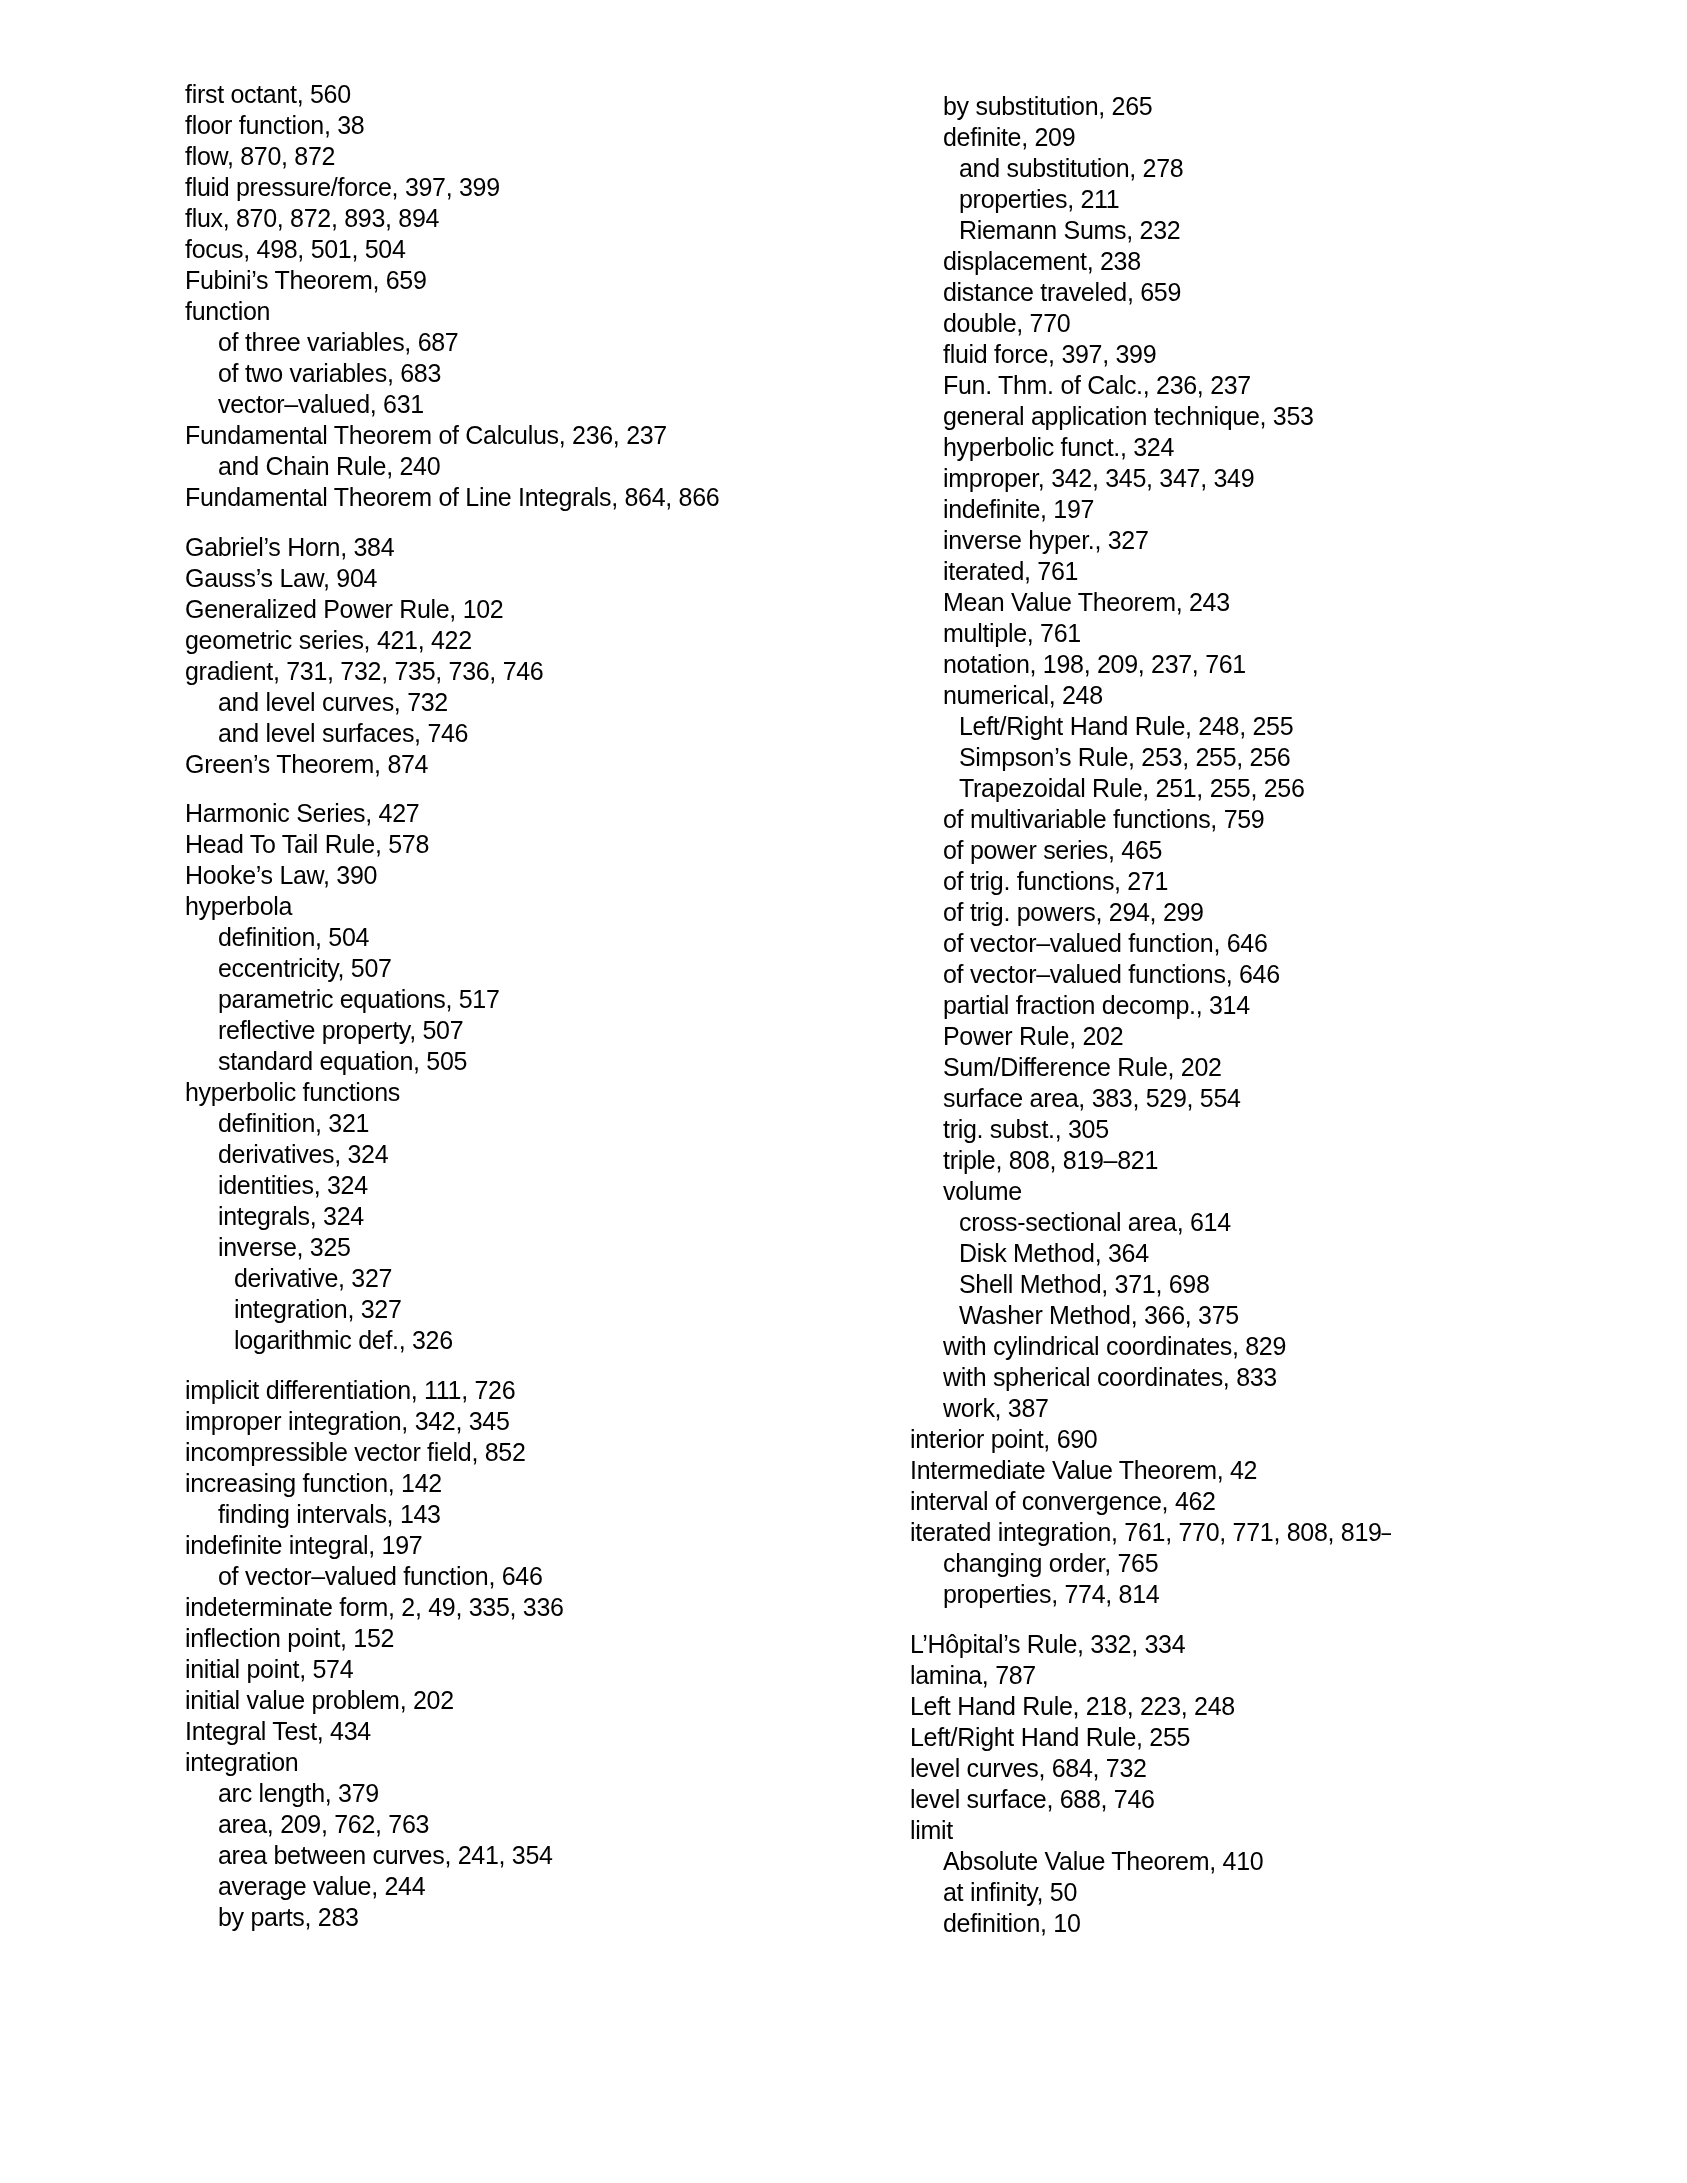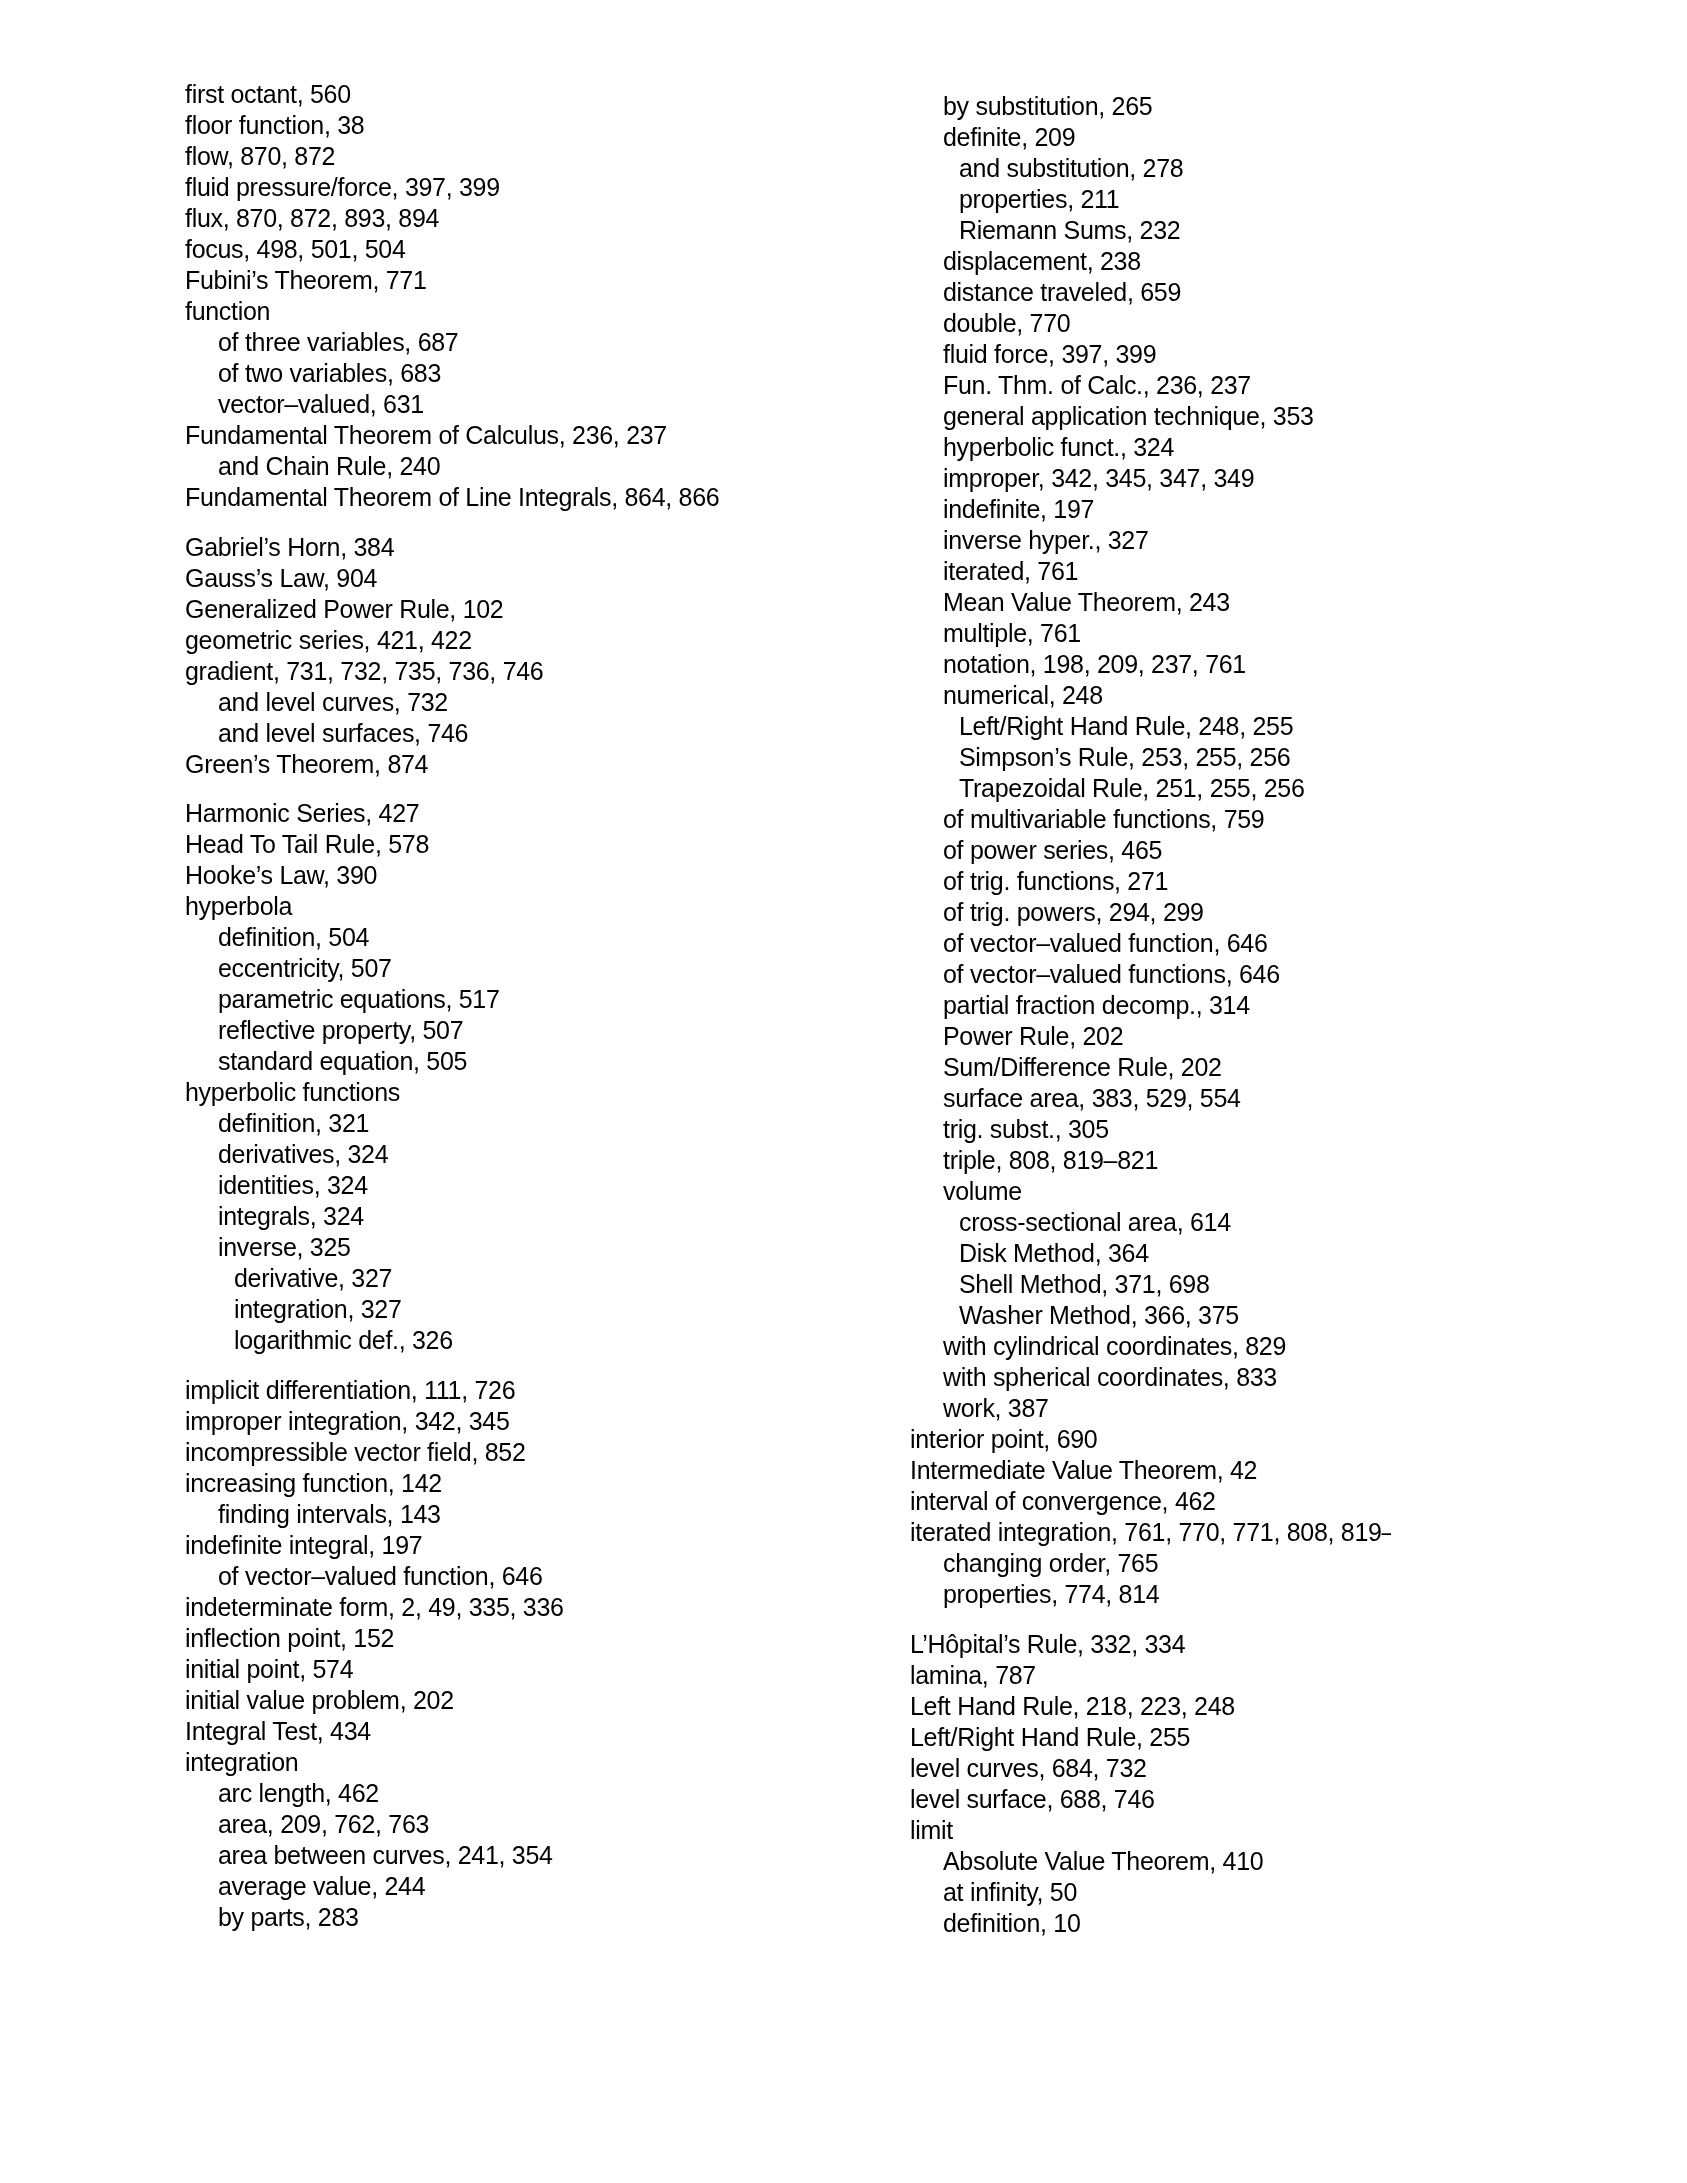"Fubini’s Theorem, 771" div.line { text: 771 -> 659 }
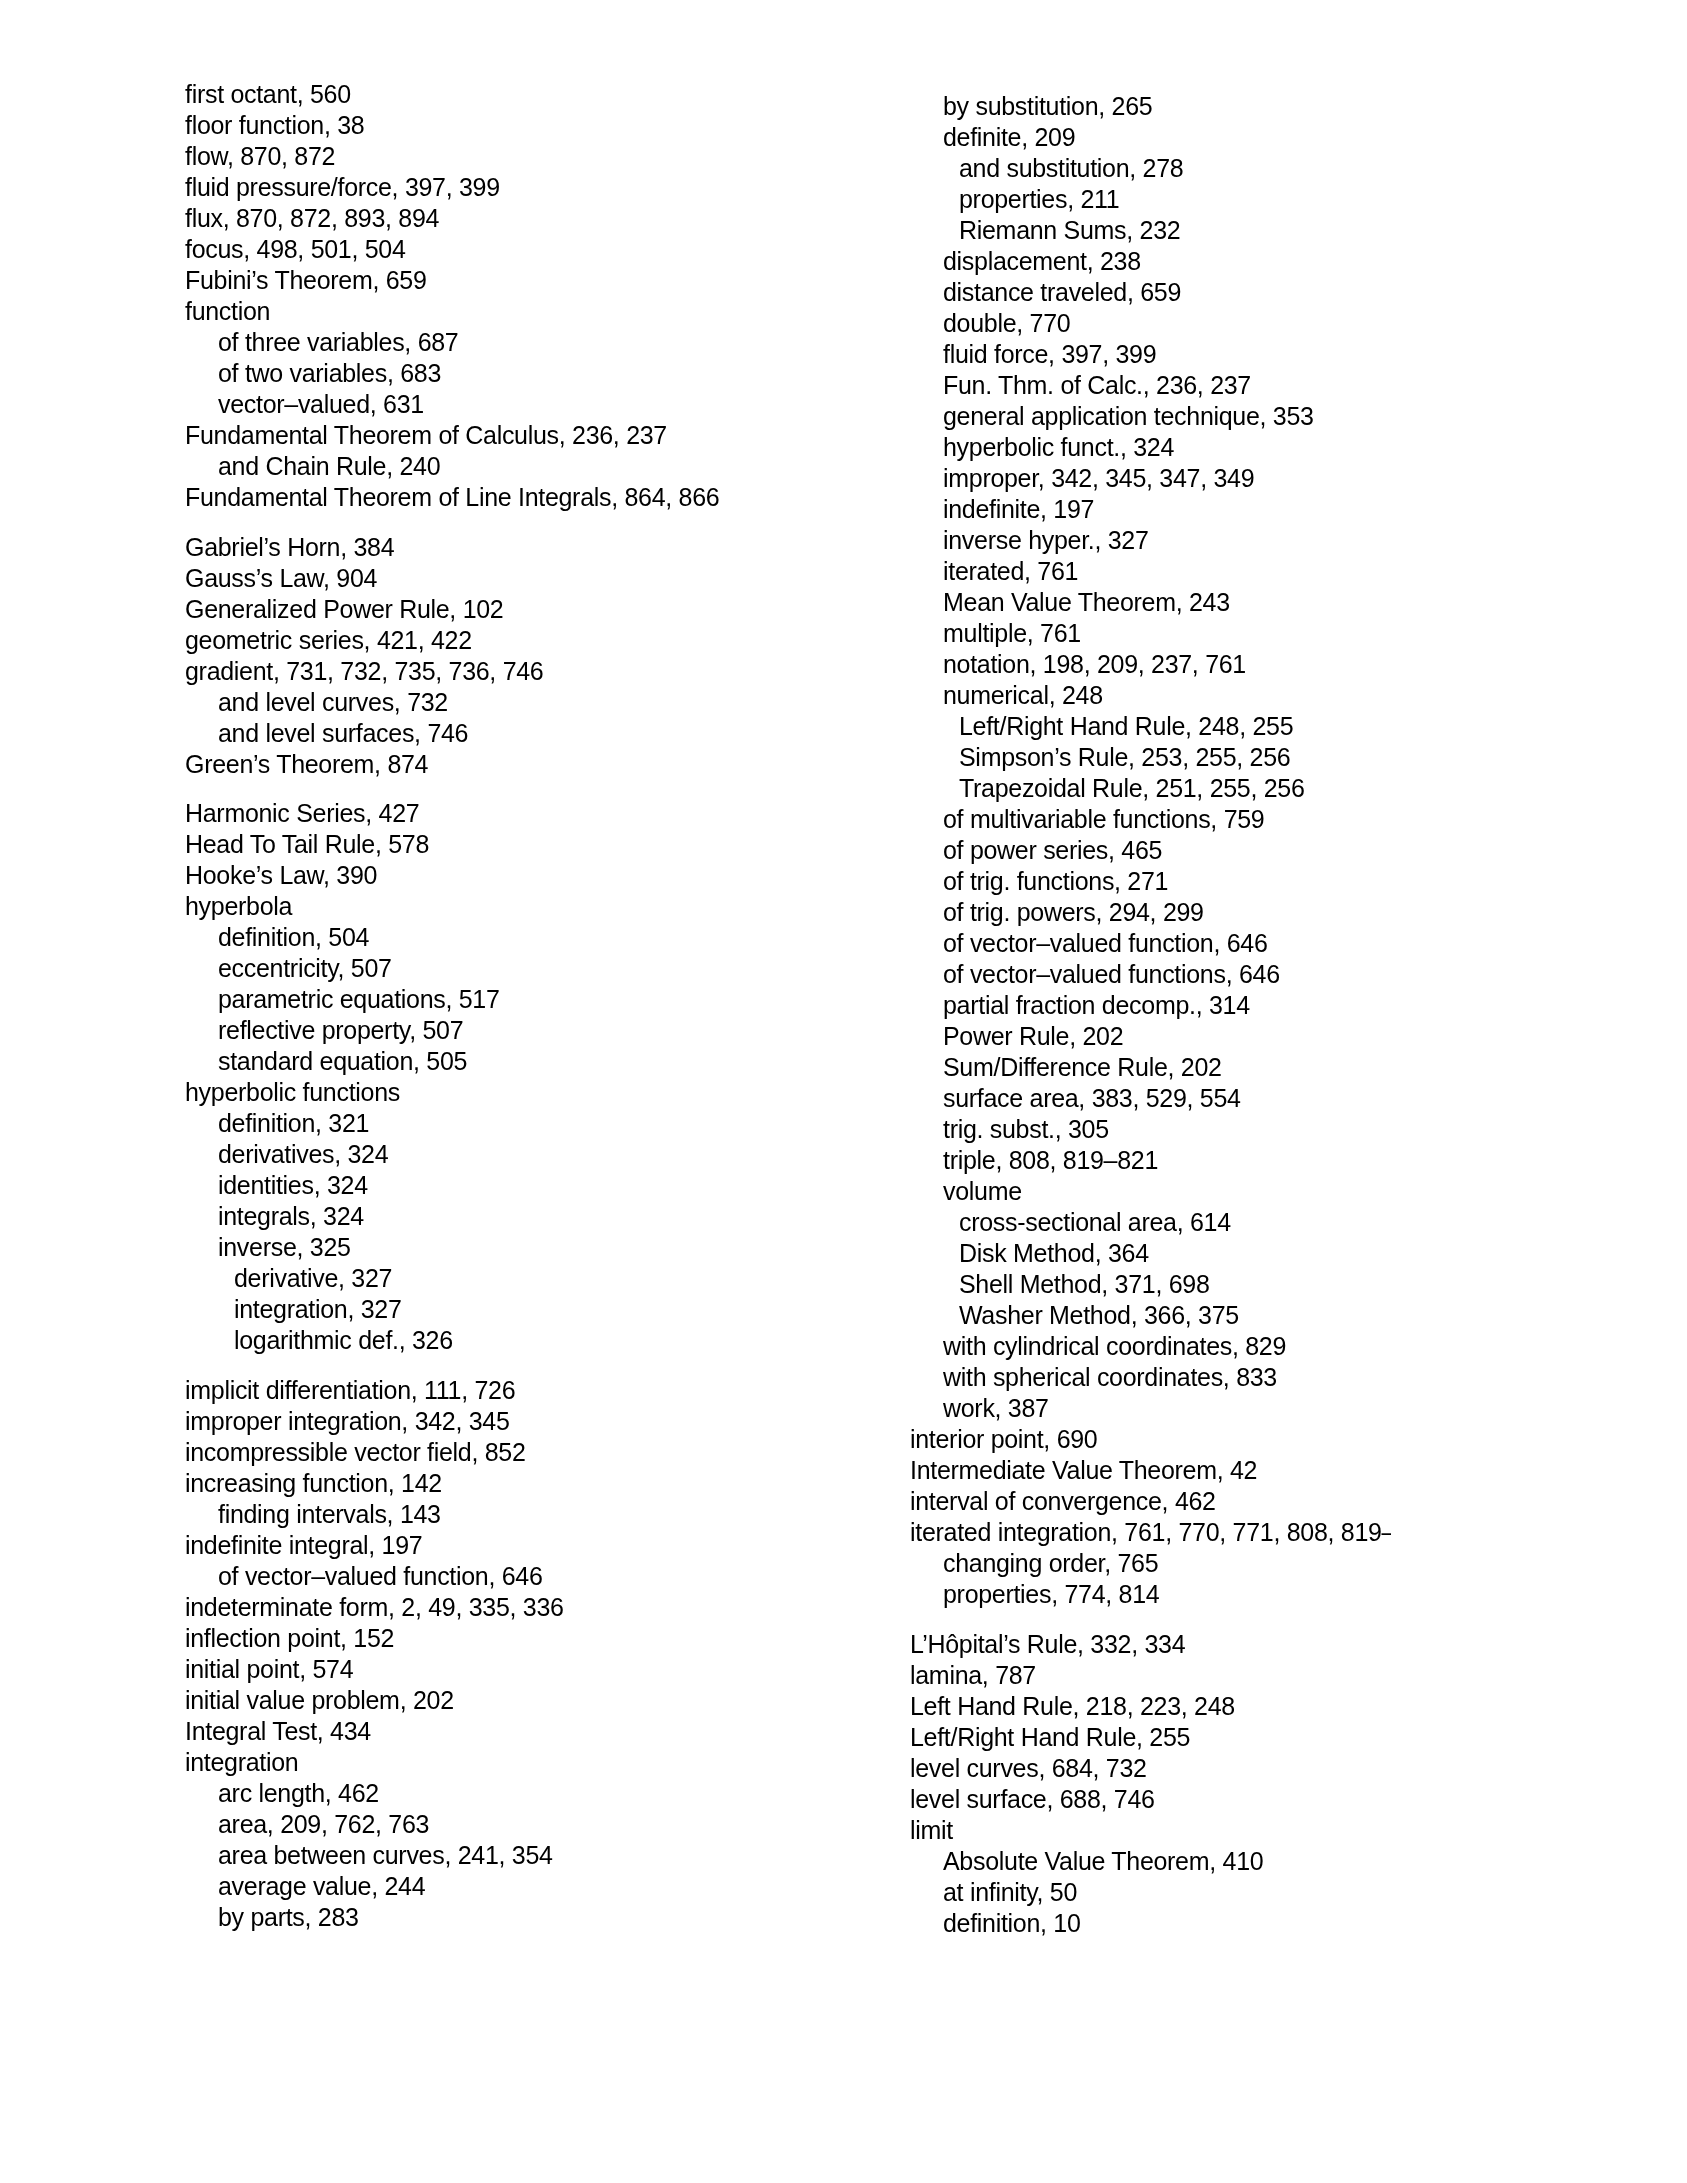"arc length, 462" div.line { text: 462 -> 379 }
